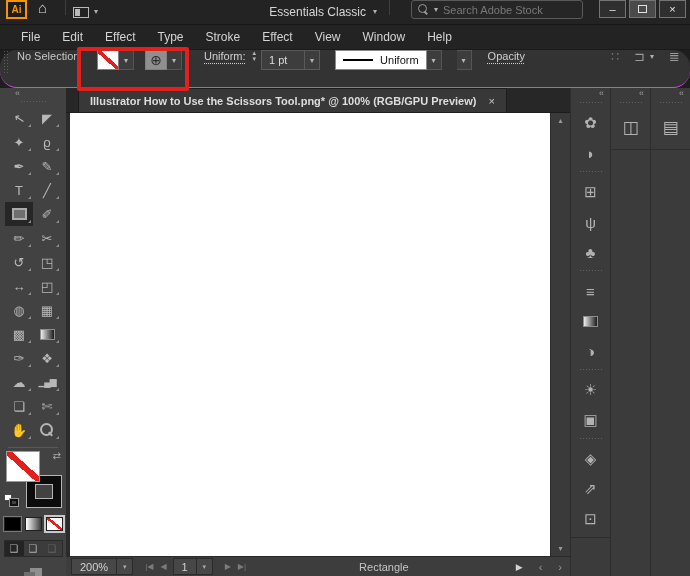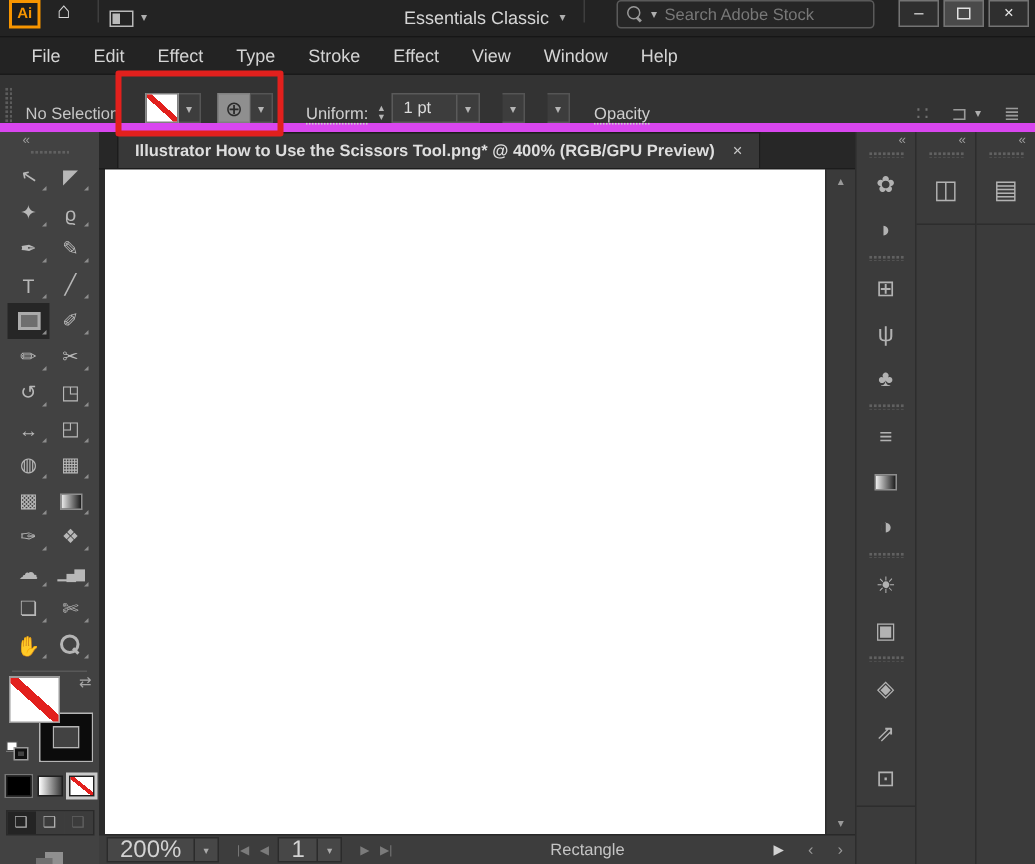"No Selection" .controlbar { align-items: flex-end -> flex-start; border-bottom: 6px solid #d946ef -> 1px solid #d946ef; border-radius: none -> 17px }
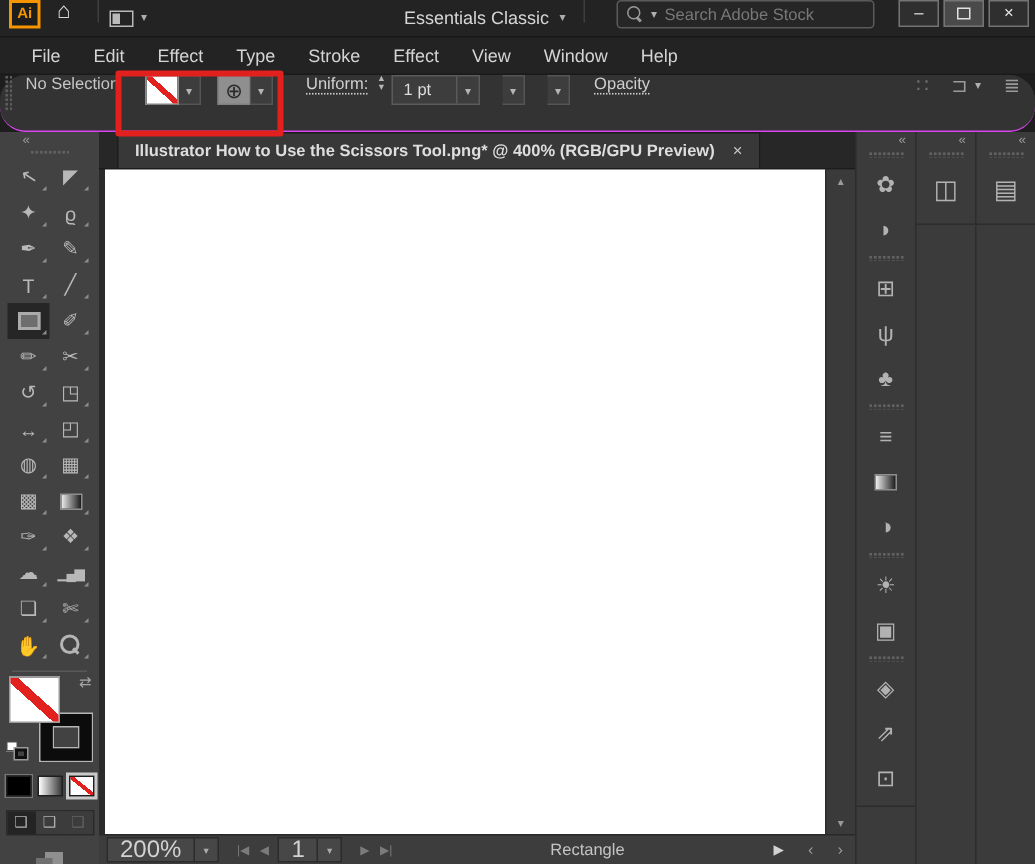"Uniform" div.pwhite { html: none -> <div> <span></span> <span>Uniform</span> </div> }
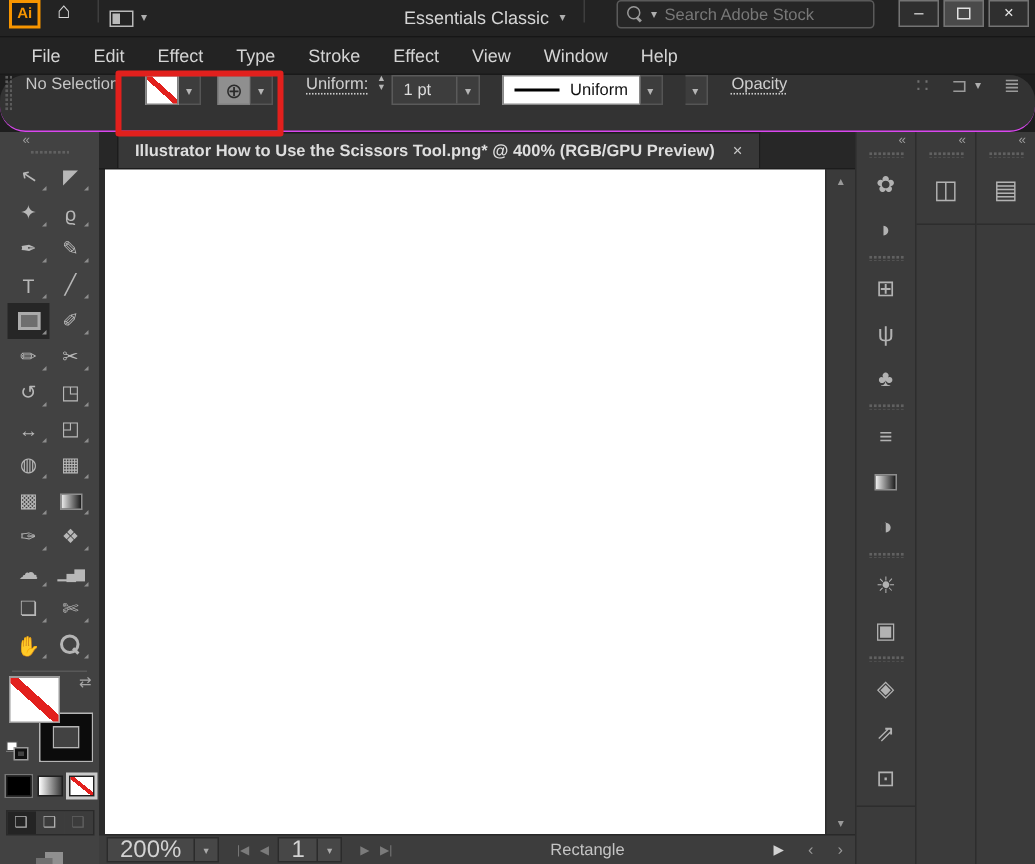"Illustrator How to Use the" span { text: 400% -> 100% }
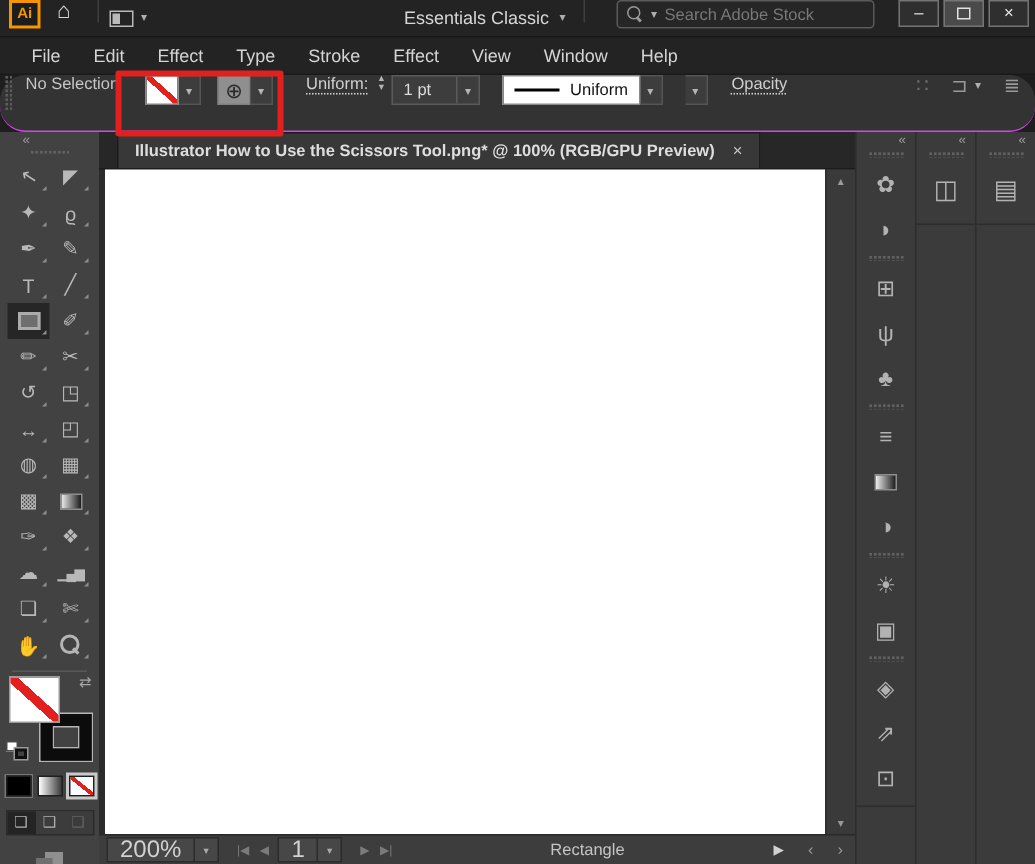"200%" .sbox .v { font-size: 16px -> 11px }
